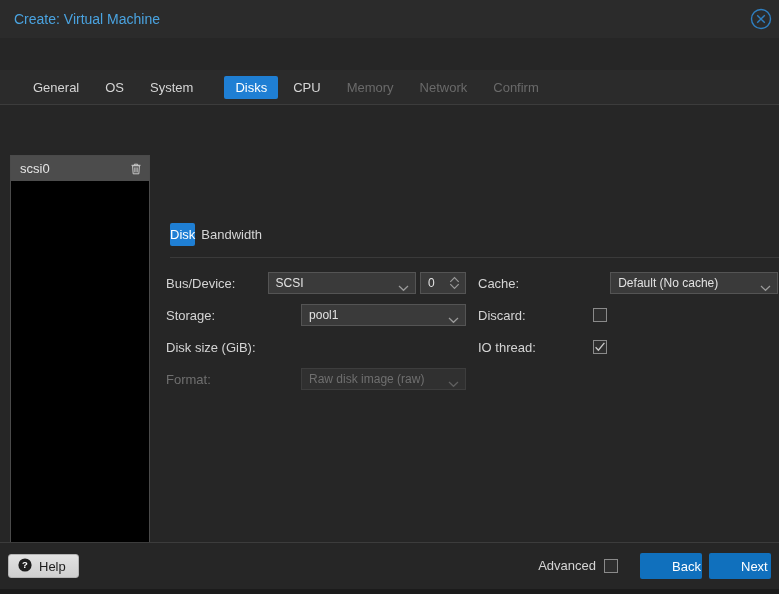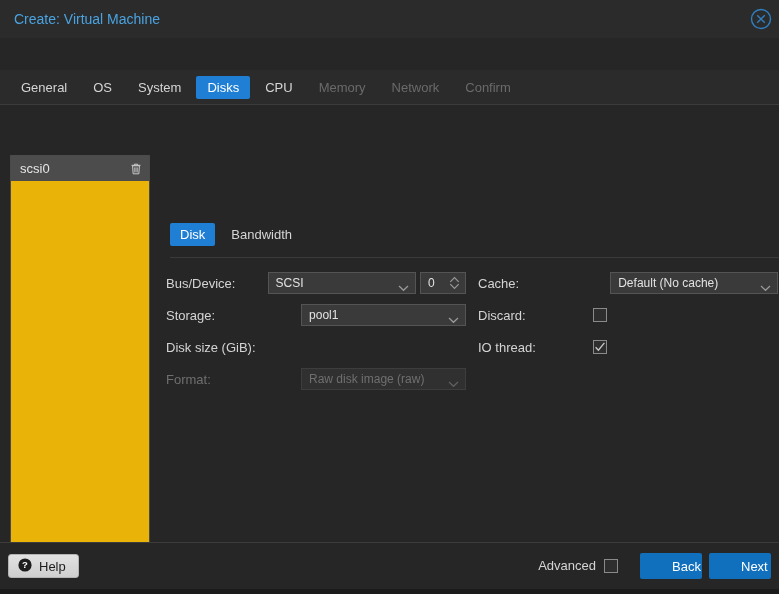"General" .tabbar { padding-left: 10px -> 22px }
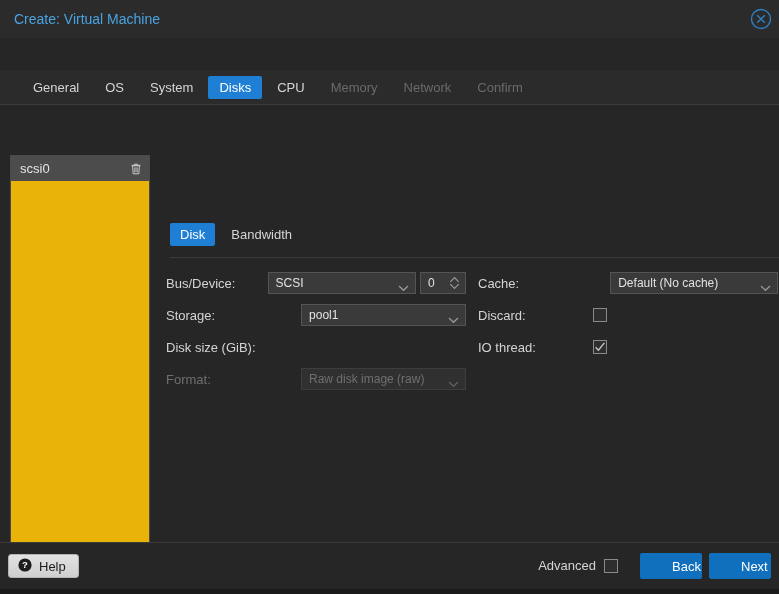"Disks" .tab.active { margin-left: none -> 16px }
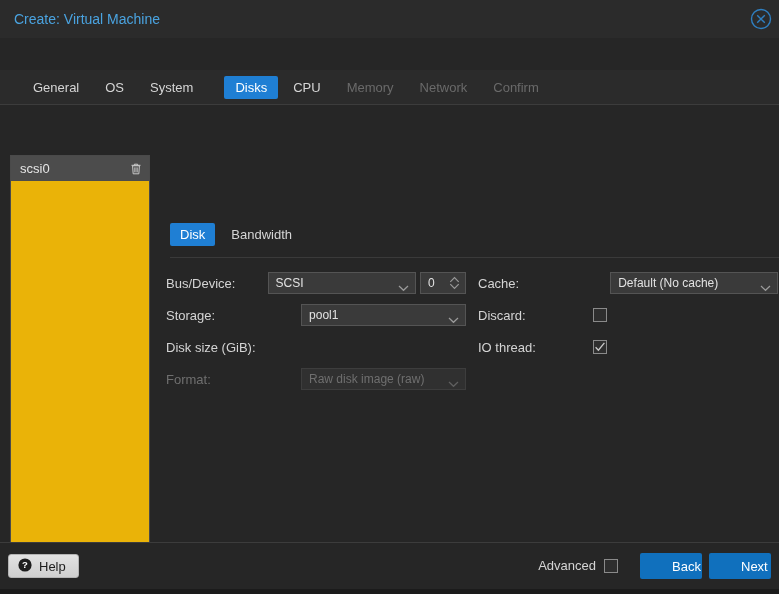"scsi0" .devlist { background: #eab308 -> #000000 }
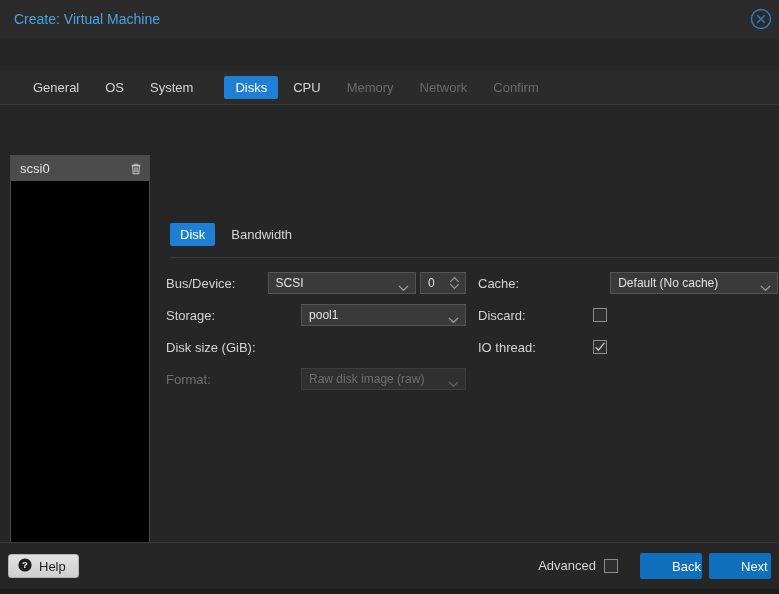"Disk" .subtab { padding: 4px 10px -> 4px 0 }
